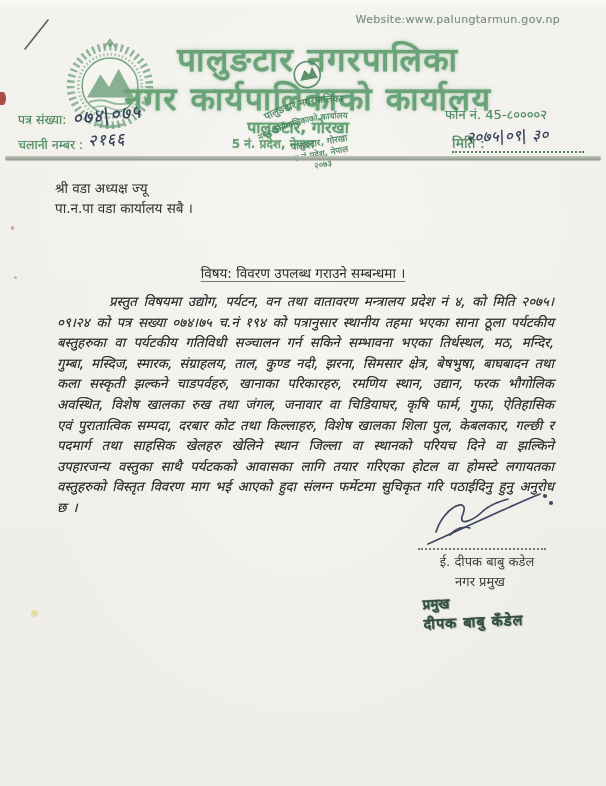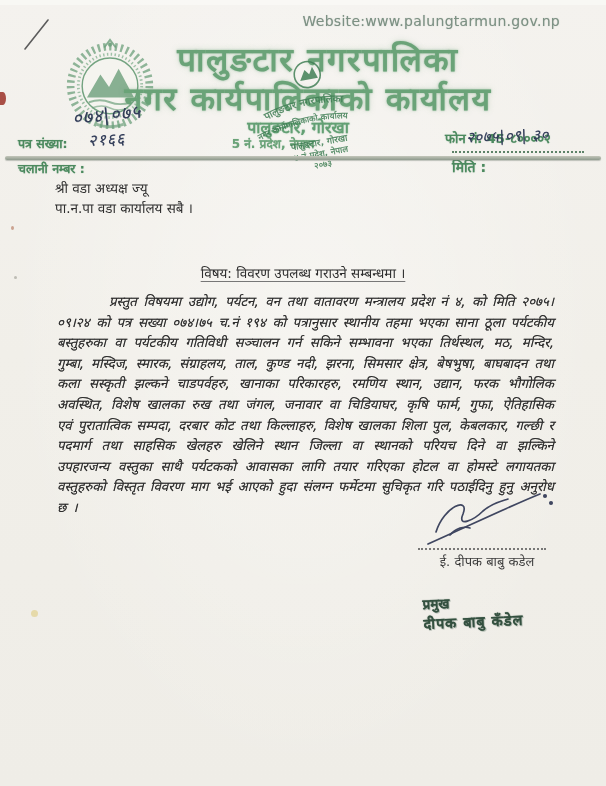"Website:www.palungtarmun.gov.np" .website { font-size: 14px -> 11px }
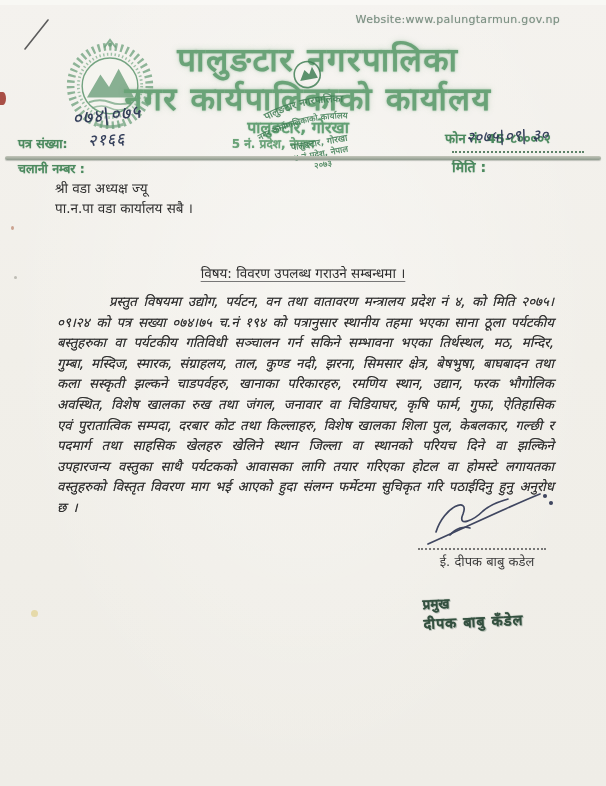"पत्र संख्या:" .label-green { font-weight: bold -> normal; margin-top: 24px -> none }
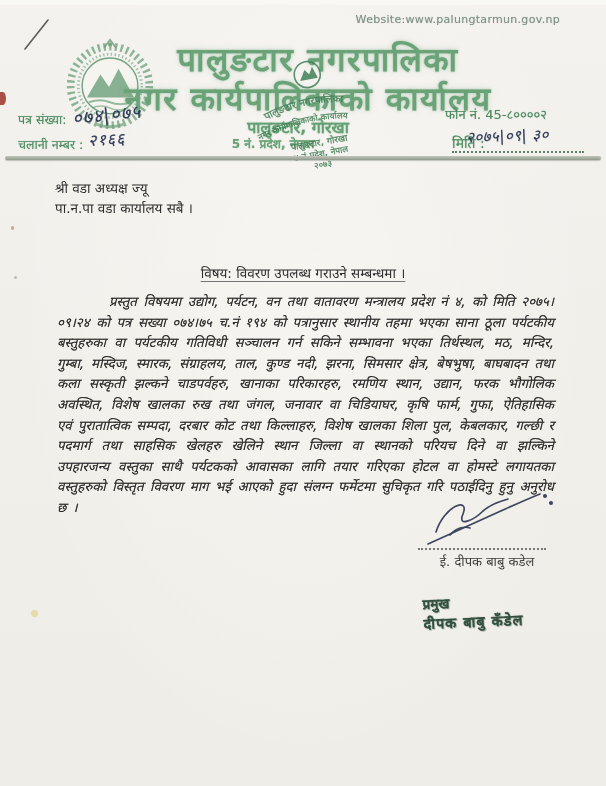"नगर प्रमुख" div.abs { html: none -> <div>नगर प्रमुख</div> }
